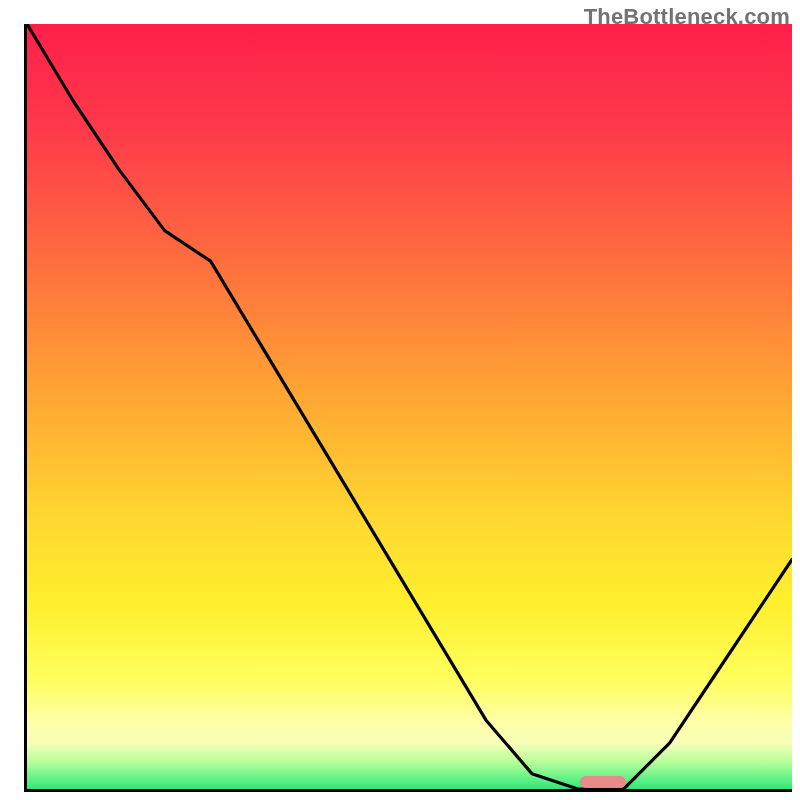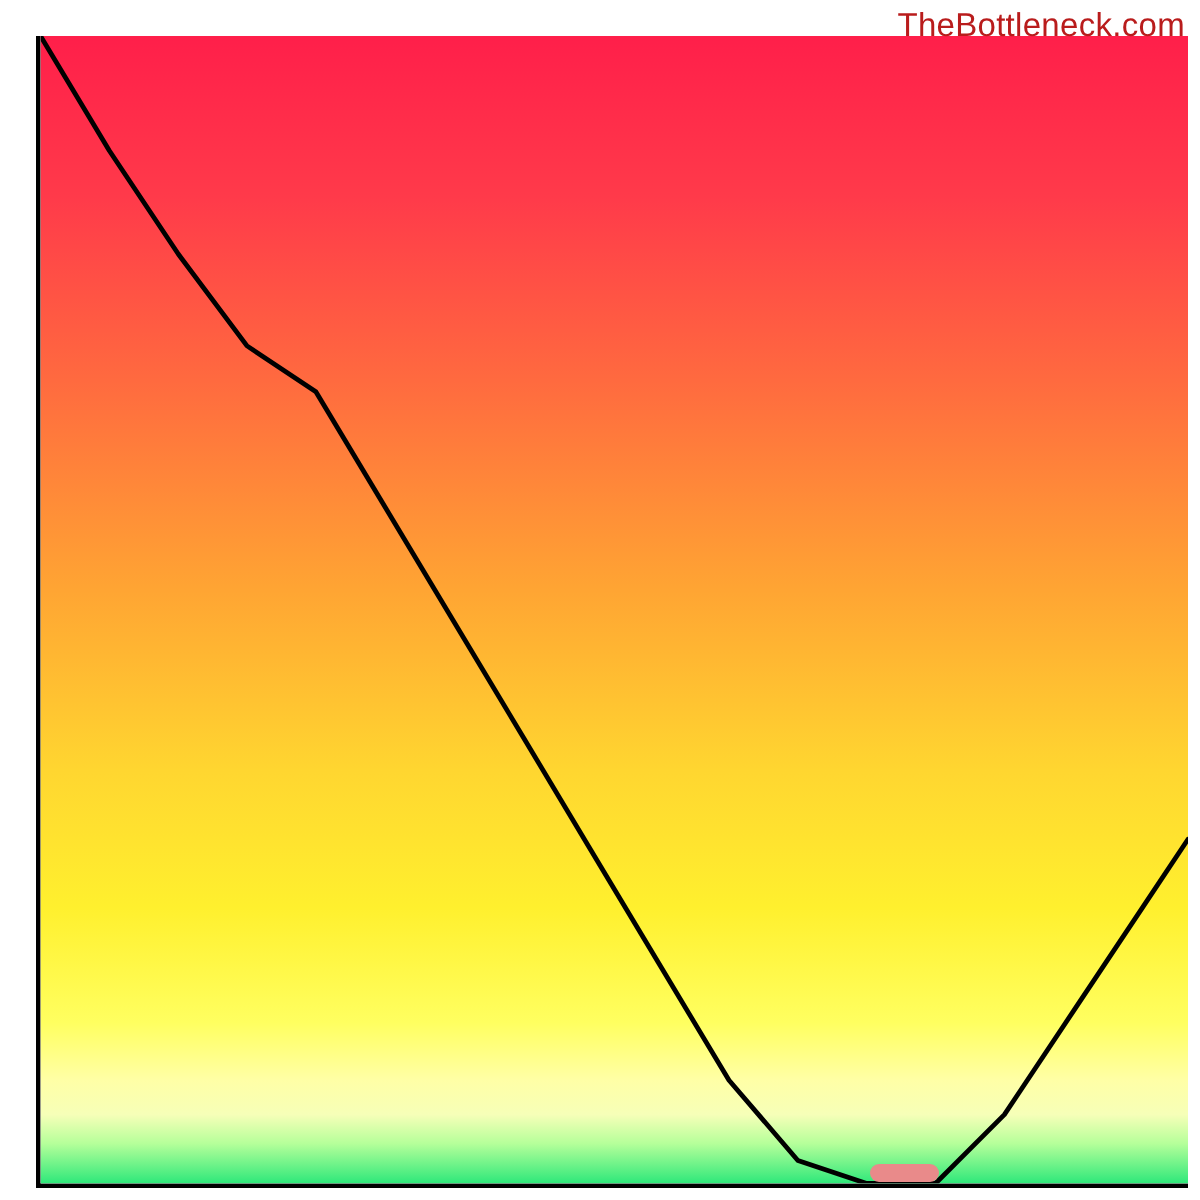"TheBottleneck.com" .watermark { color: #b91c1c -> #737373; font-weight: 400 -> 700 }
